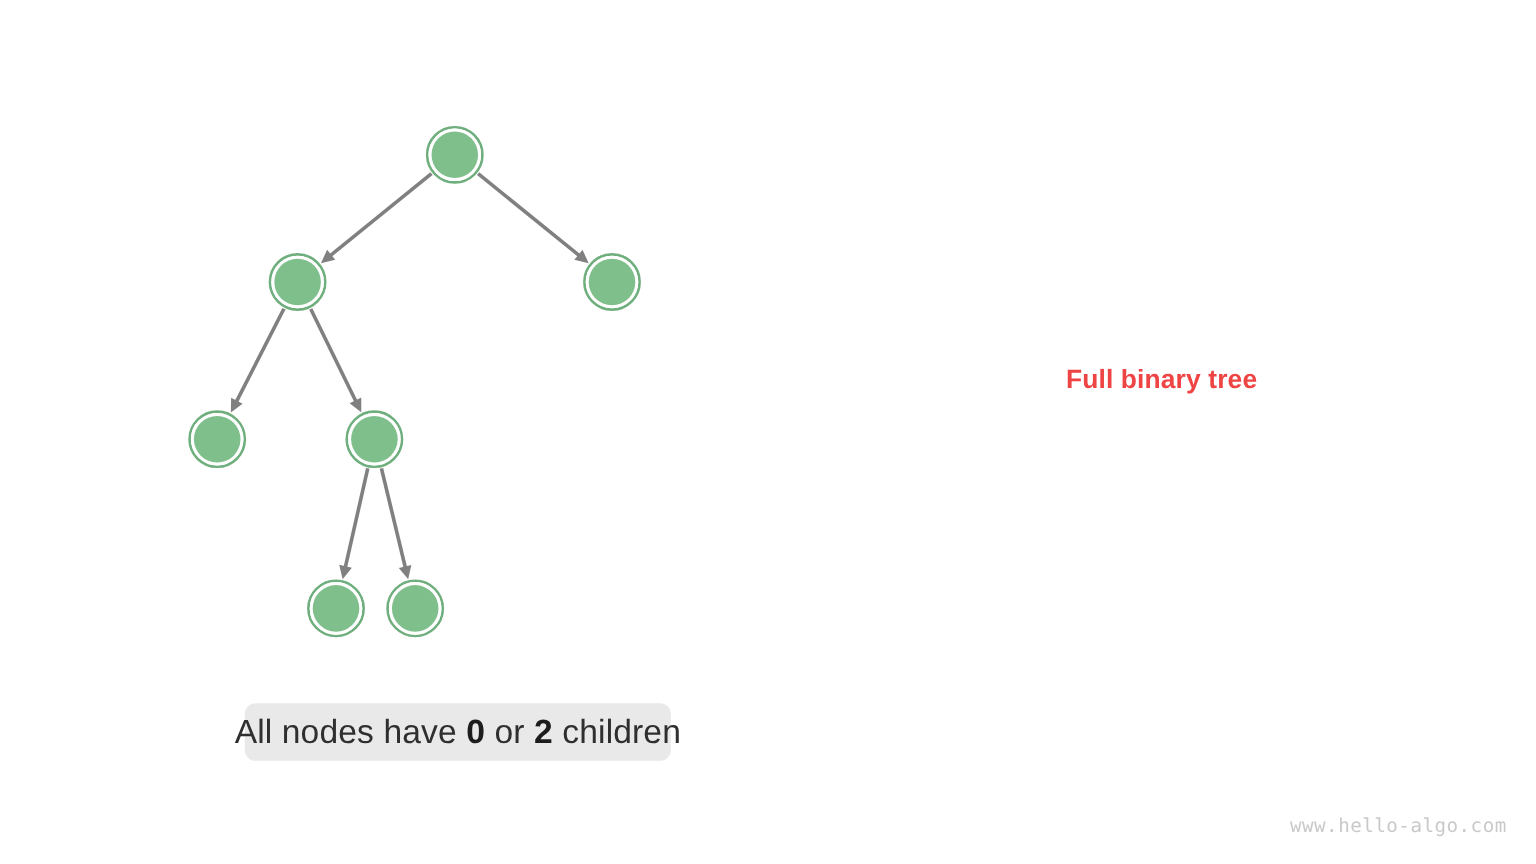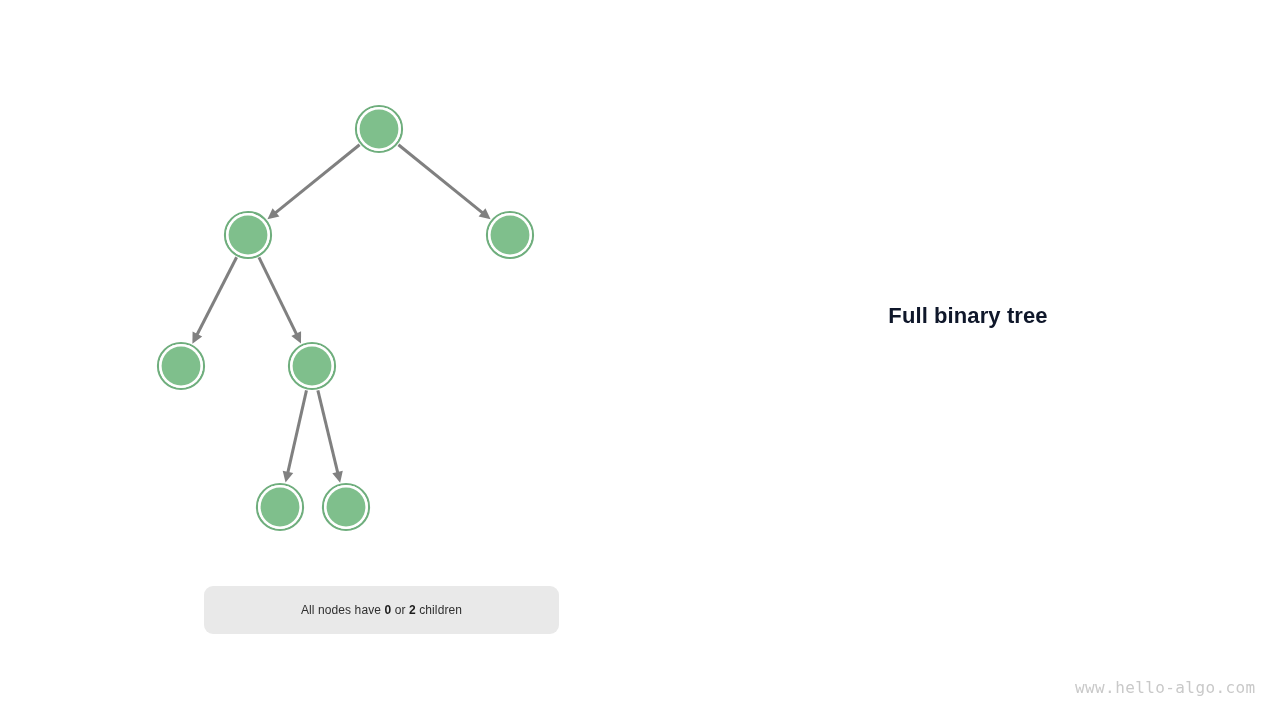"Full binary tree" div.diagram-title { color: #0f172a -> #ef4444 }
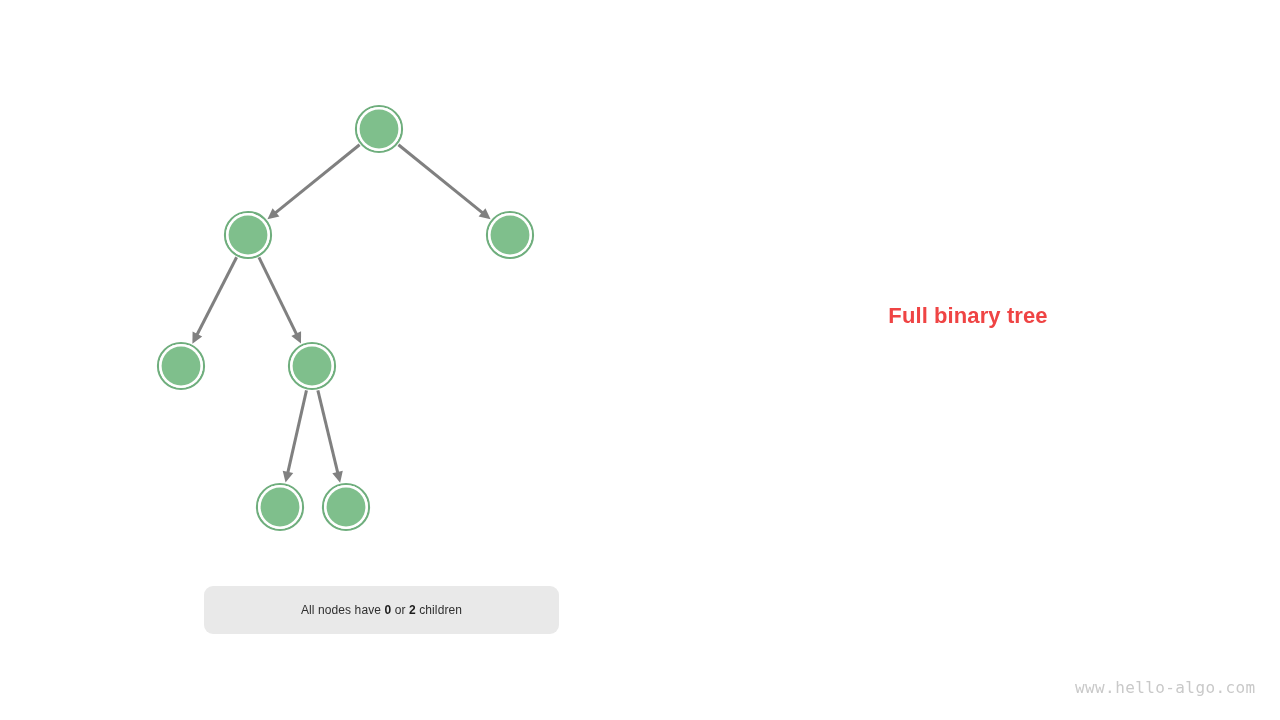"All nodes have 0 or" .caption-text { font-size: 12px -> 28px }
